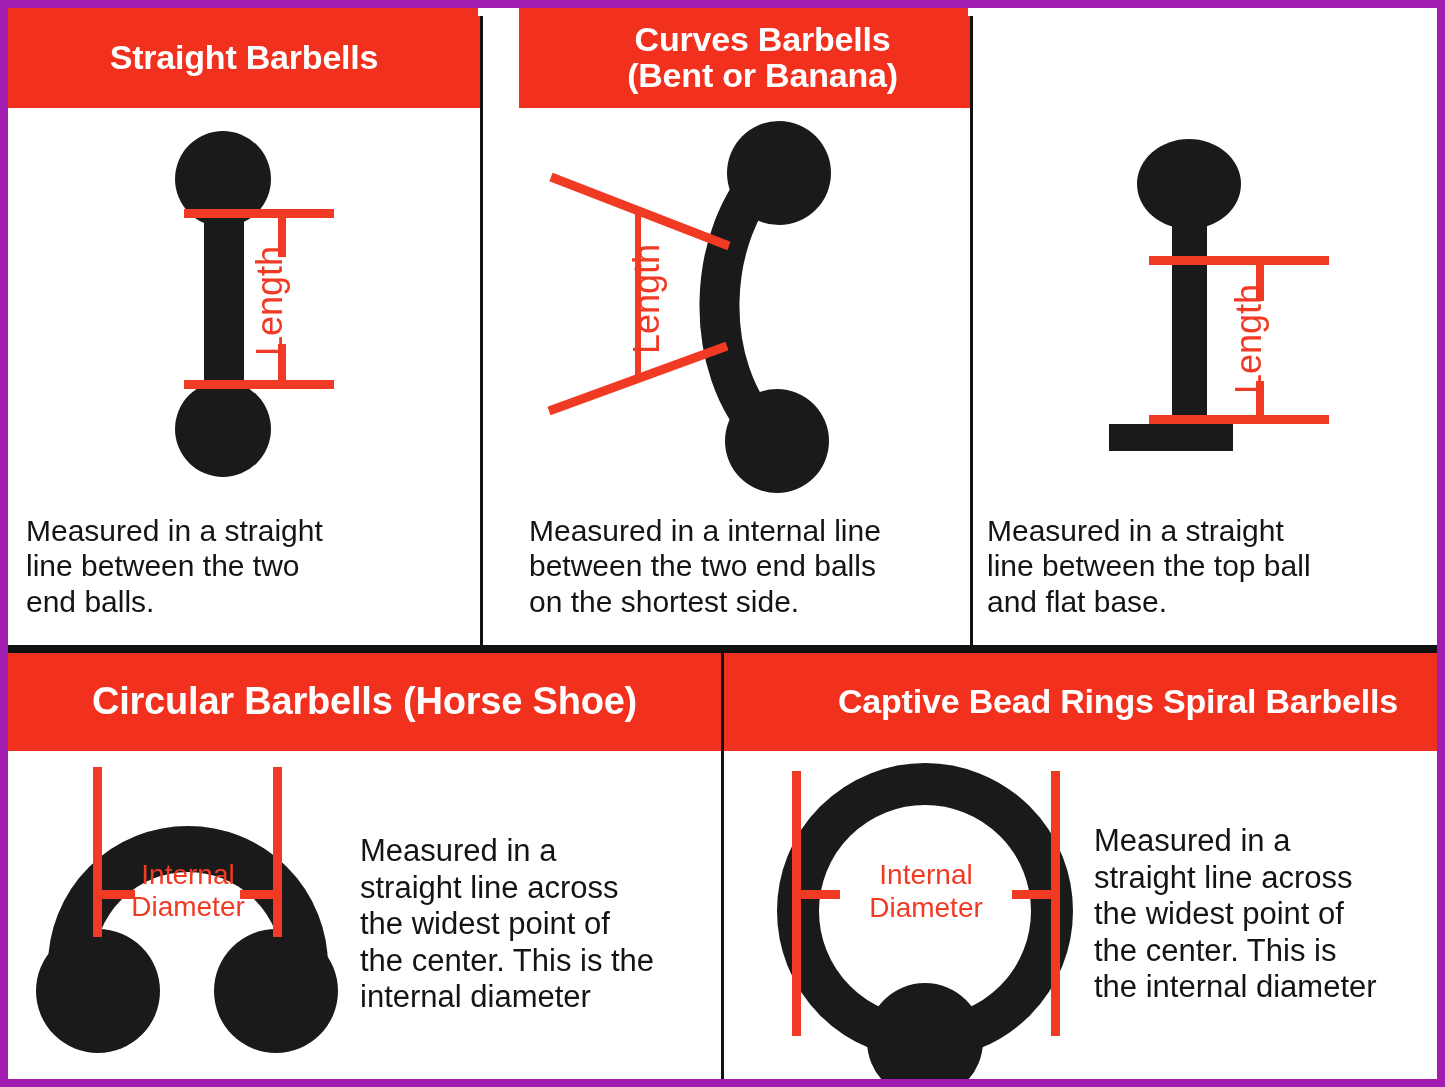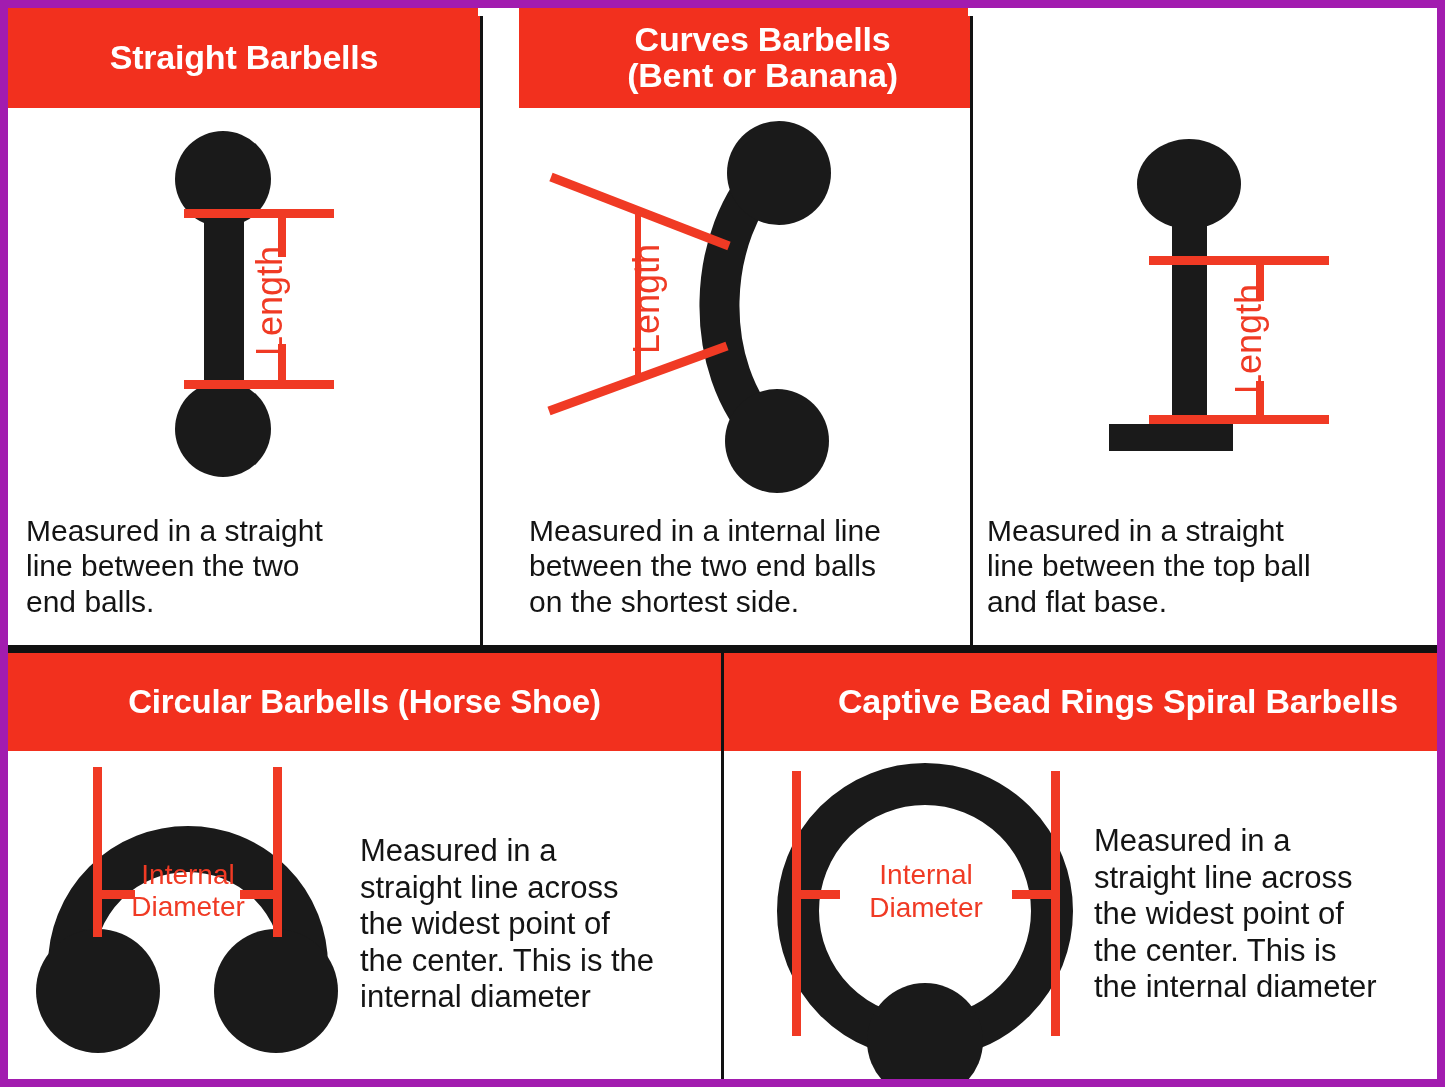"Circular Barbells (Horse Shoe)" div.panel-header { font-size: 33px -> 38px }
